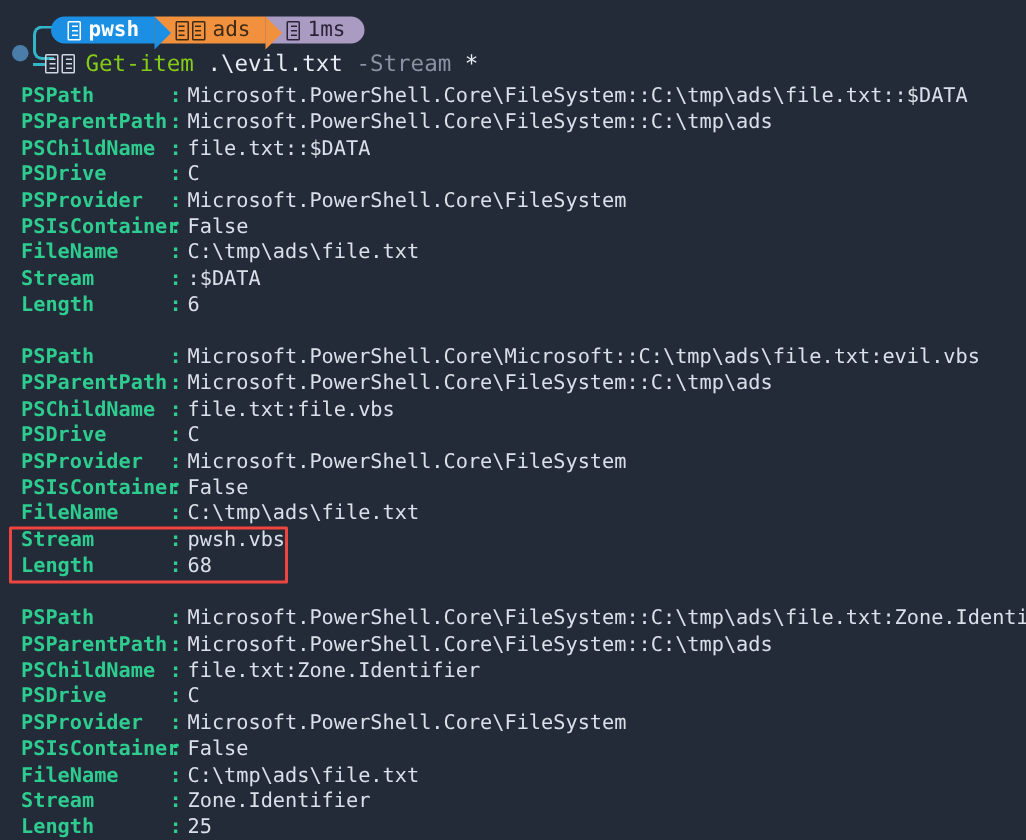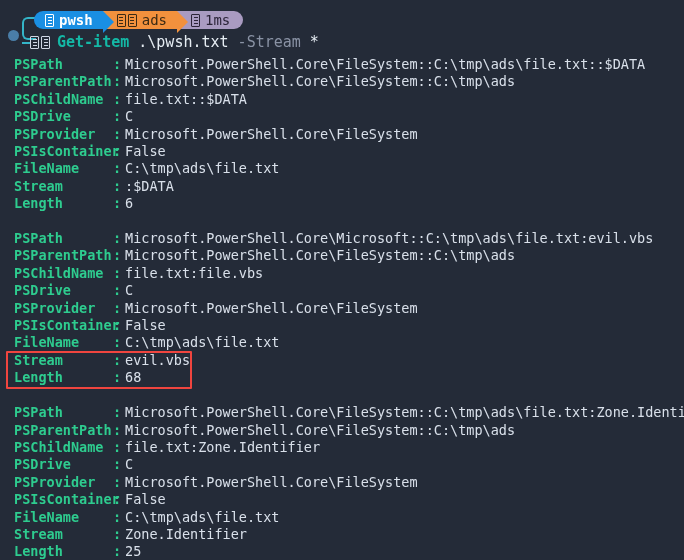"Get-item" .cmd-name { color: #14b8a6 -> #84cc16; font-weight: bold -> normal }
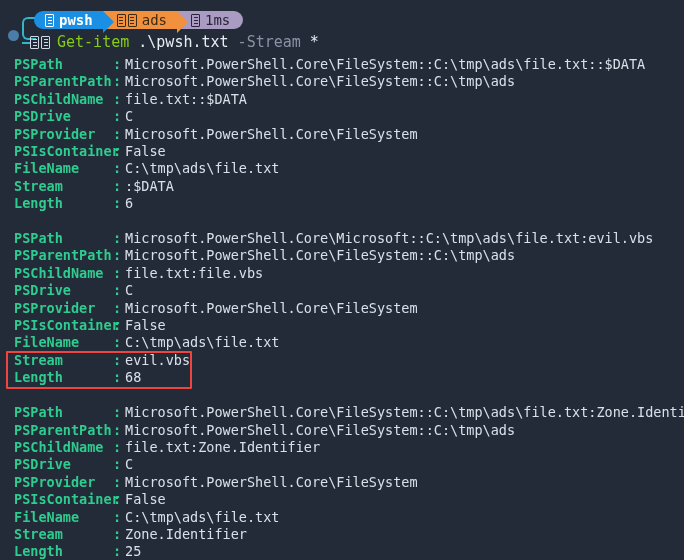".\pwsh.txt" span.cmd-arg { text: pwsh.txt -> evil.txt }
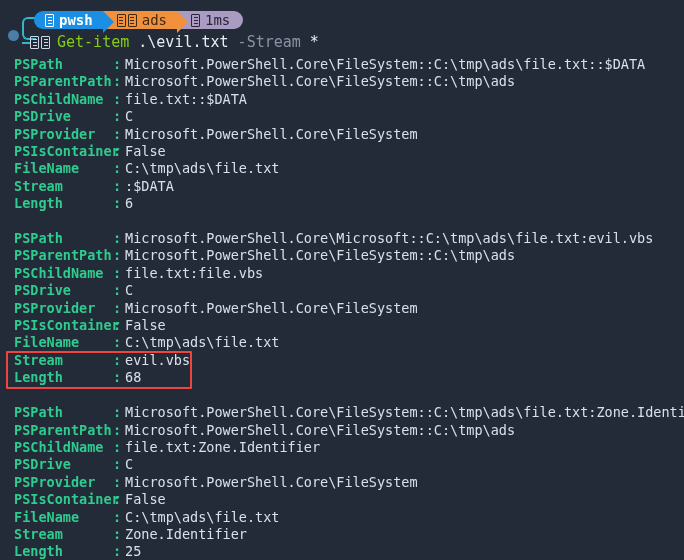"evil.vbs" span.val { text: evil.vbs -> pwsh.vbs }
